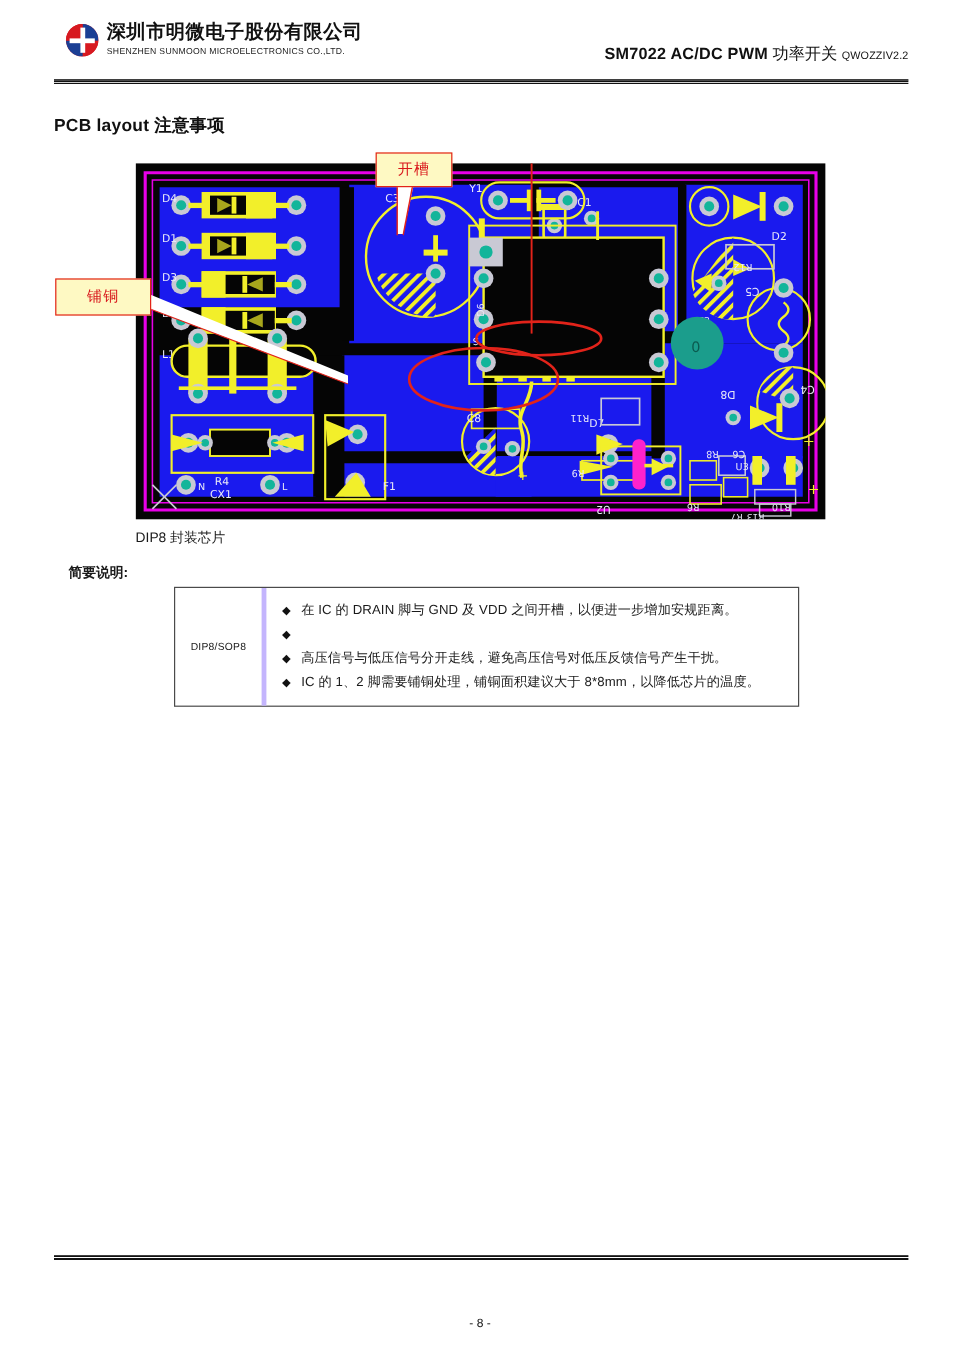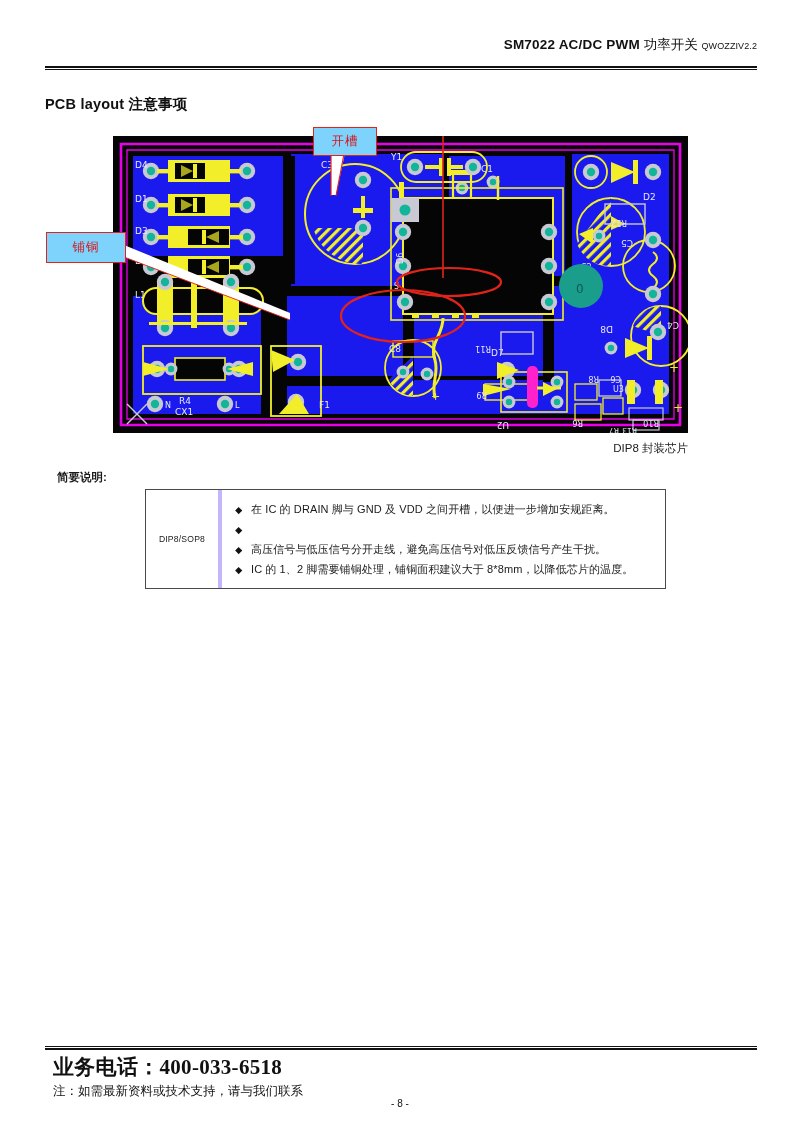"深圳市明微电子股份有限公司" div.logo-wrap { html: none -> <div> <div> <div></div> <div></div> <div></div> <div></div> <div></div> <div></div> </div> <div> <div>深圳市明微电子股份有限公司</div> <div>SHENZHEN SUNMOON MICROELECTRONICS CO.,LTD.</div> </div> </div> }
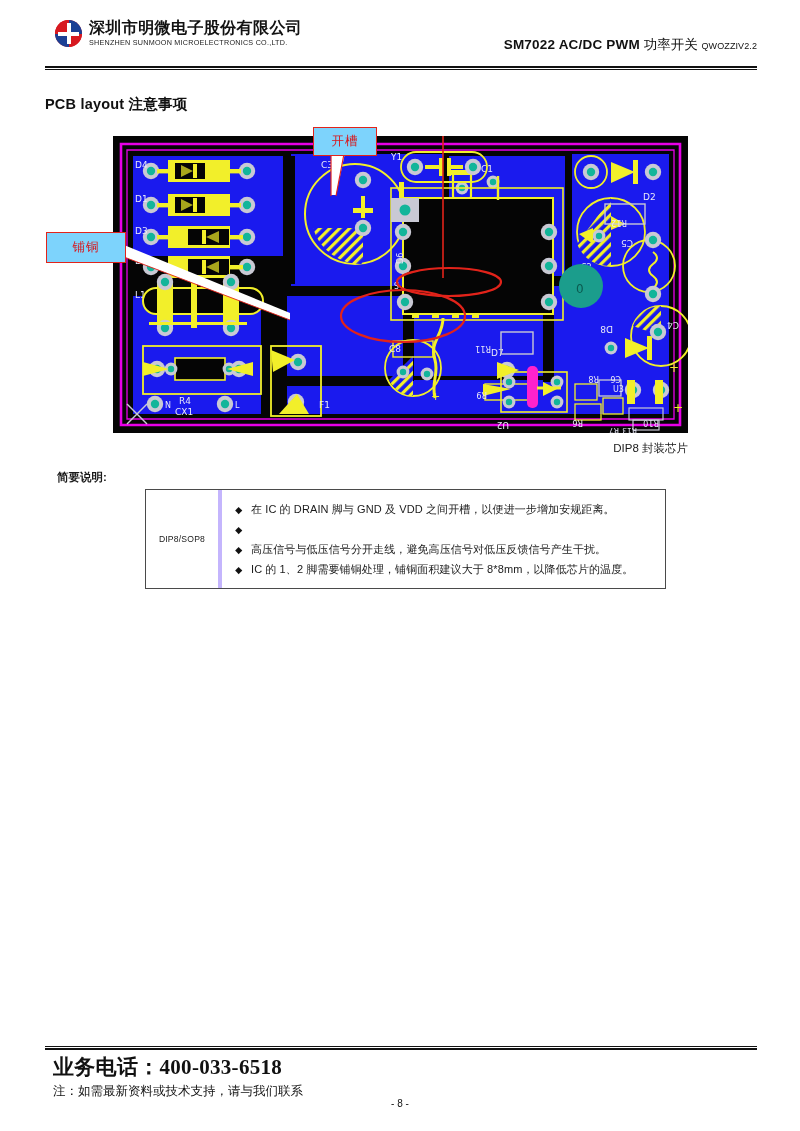"开槽" .callout { background: #7dd3fc -> #fef9c3 }
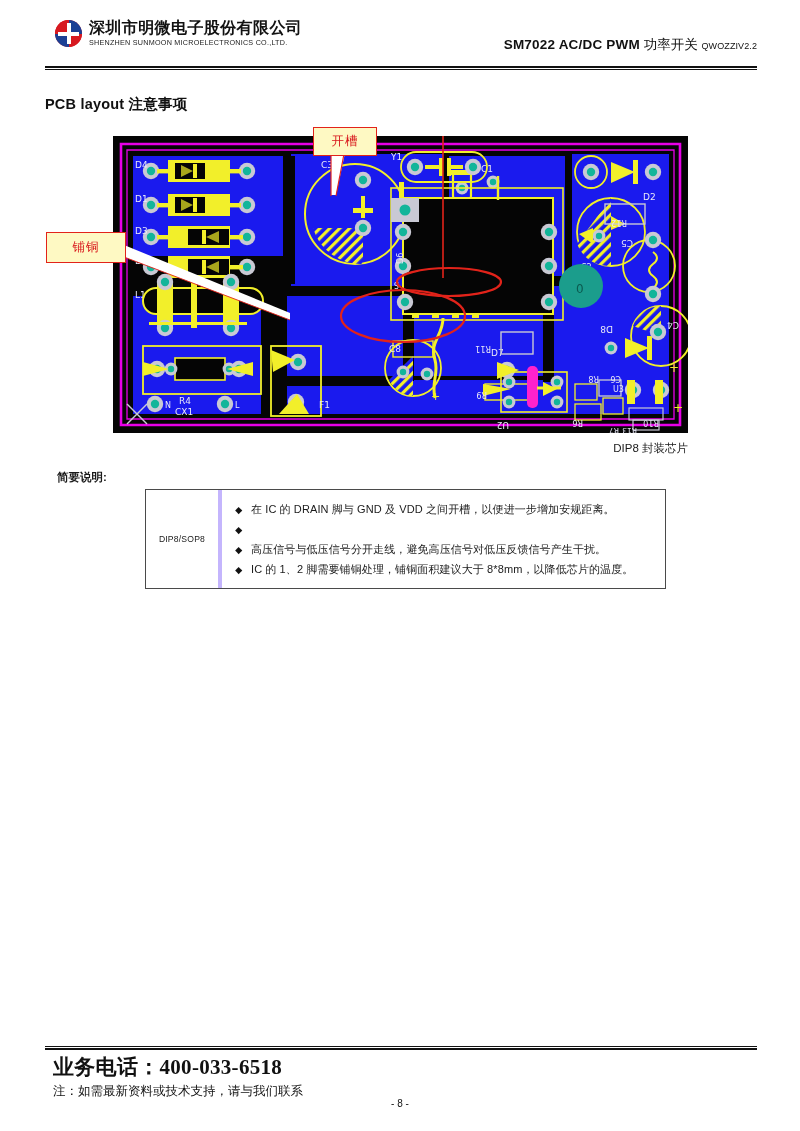"DIP8 封装芯片" .fig-caption { text-align: right -> left }
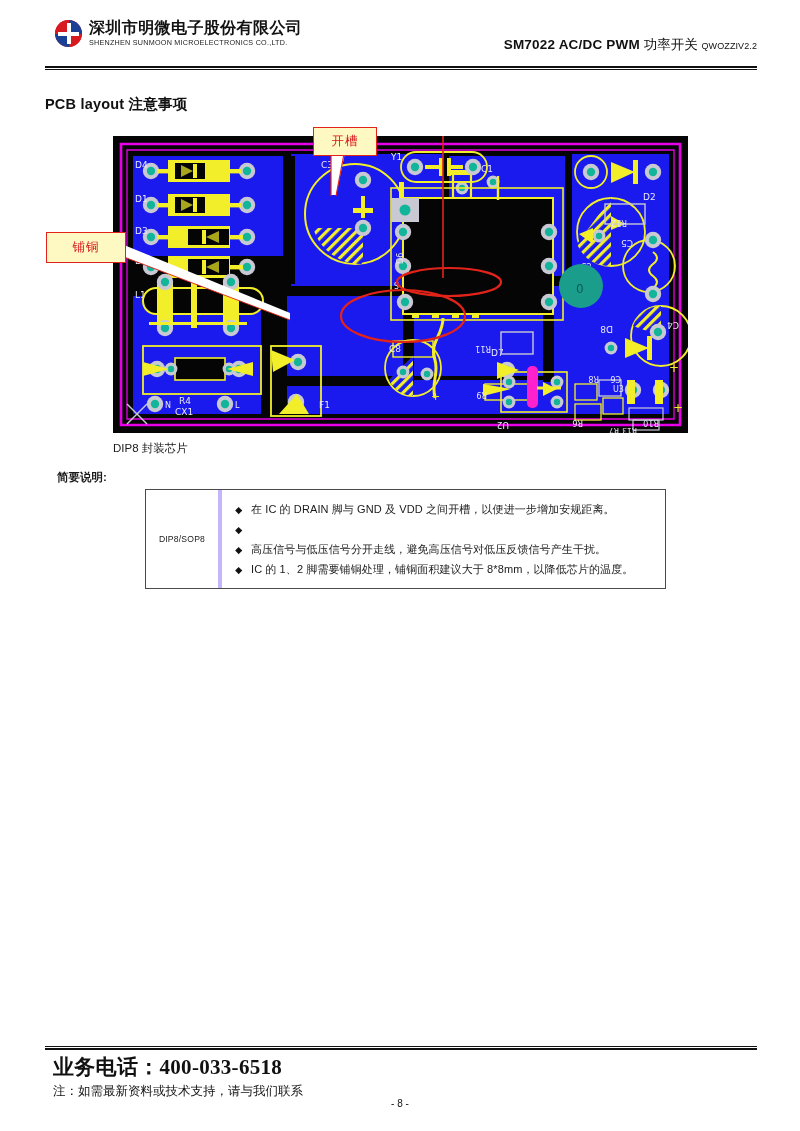"业务电话：400-033-6518" div.footer-phone { html: <div> <span>业务电话：</span><span>400-033-6518</span> </div> -> none }
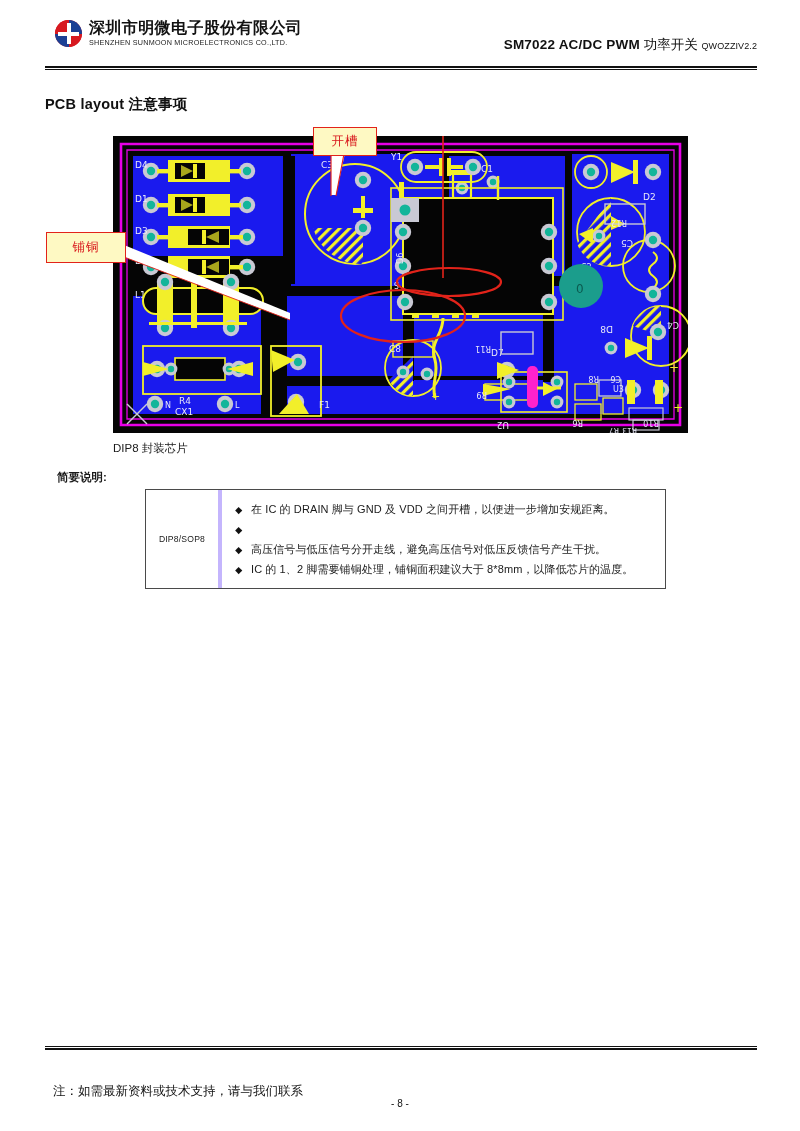"注：如需最新资料或技术支持，请与我们联系" div.footer-note { html: <div>注：如需最新资料或技术支持，请与我们联系</div> -> none }
